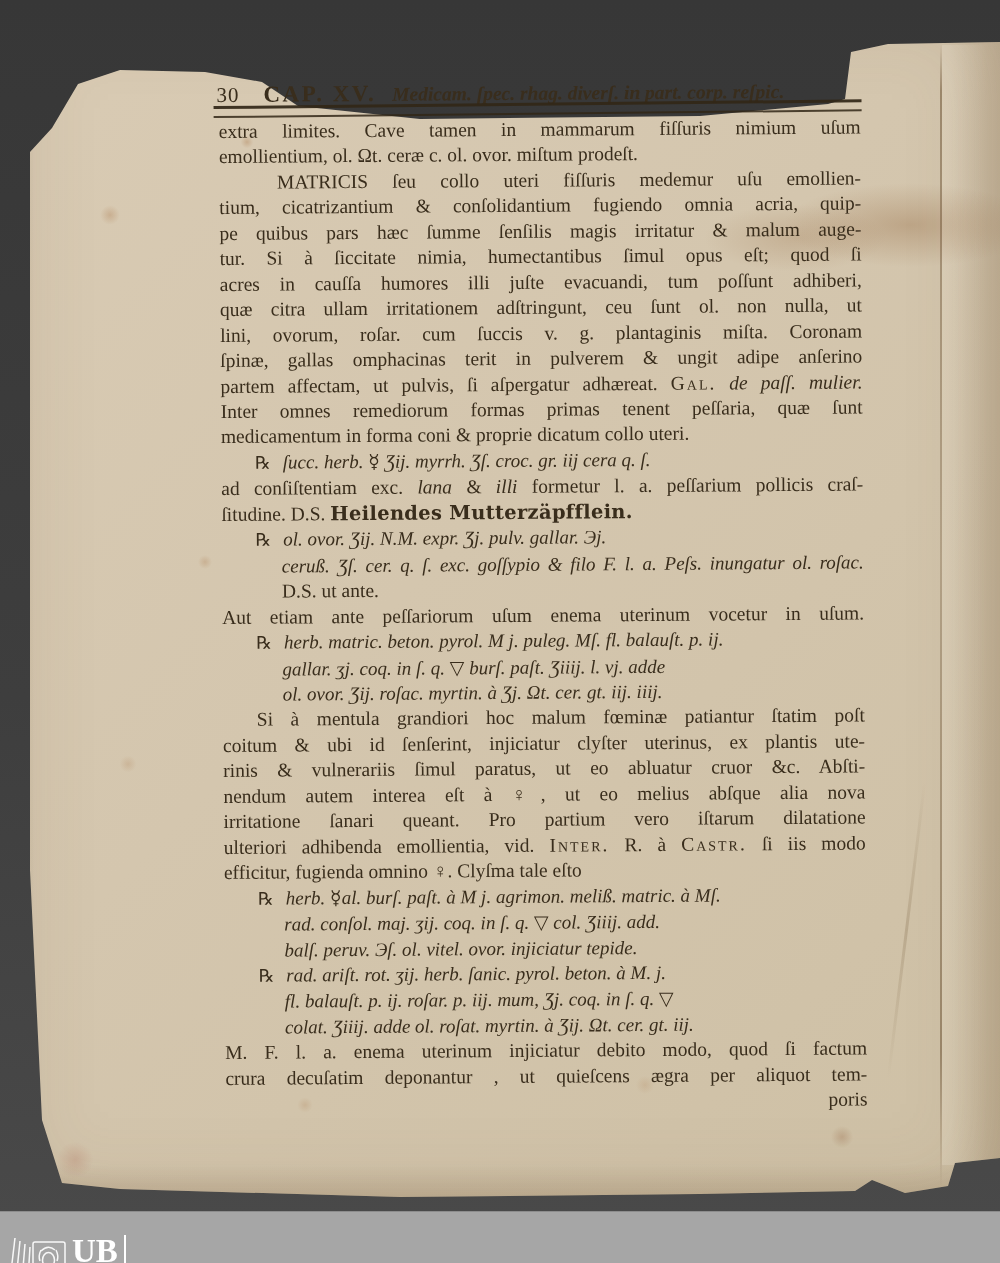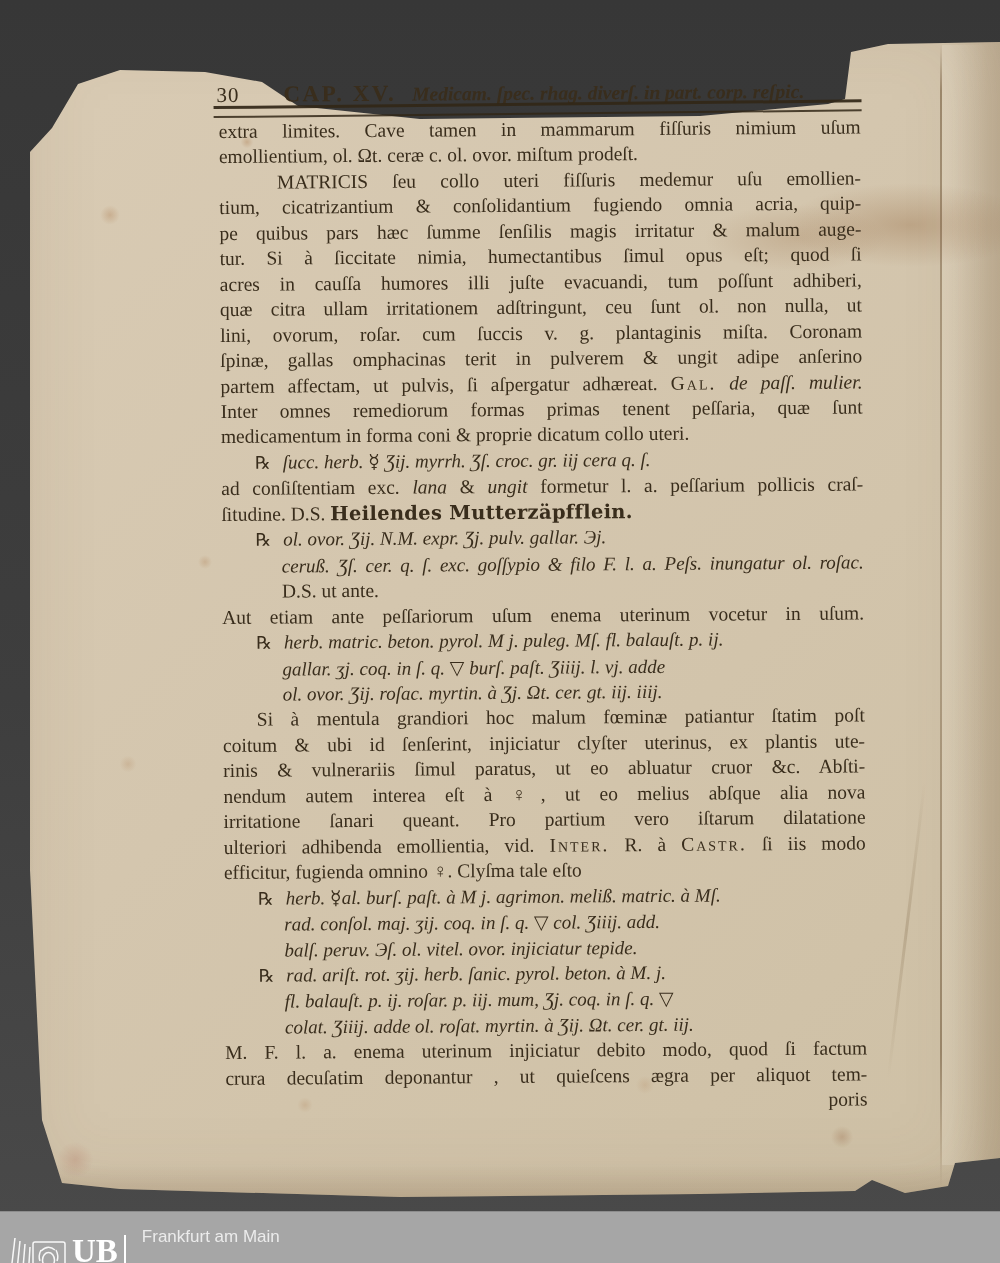"CAP. XV." .cap { margin-left: 44px -> 24px }
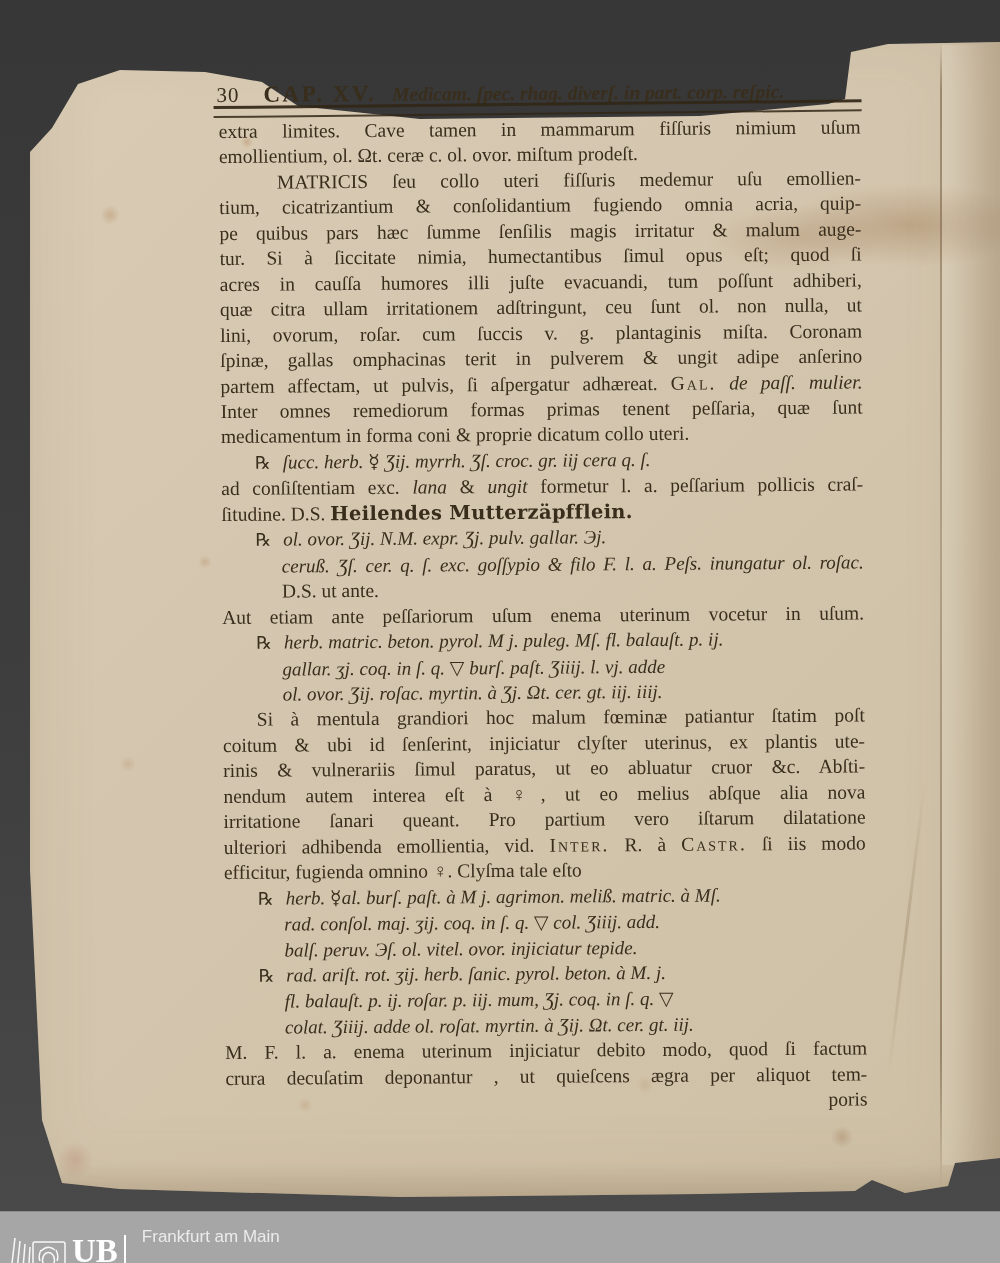"ungit" span.it { text: ungit -> illi }
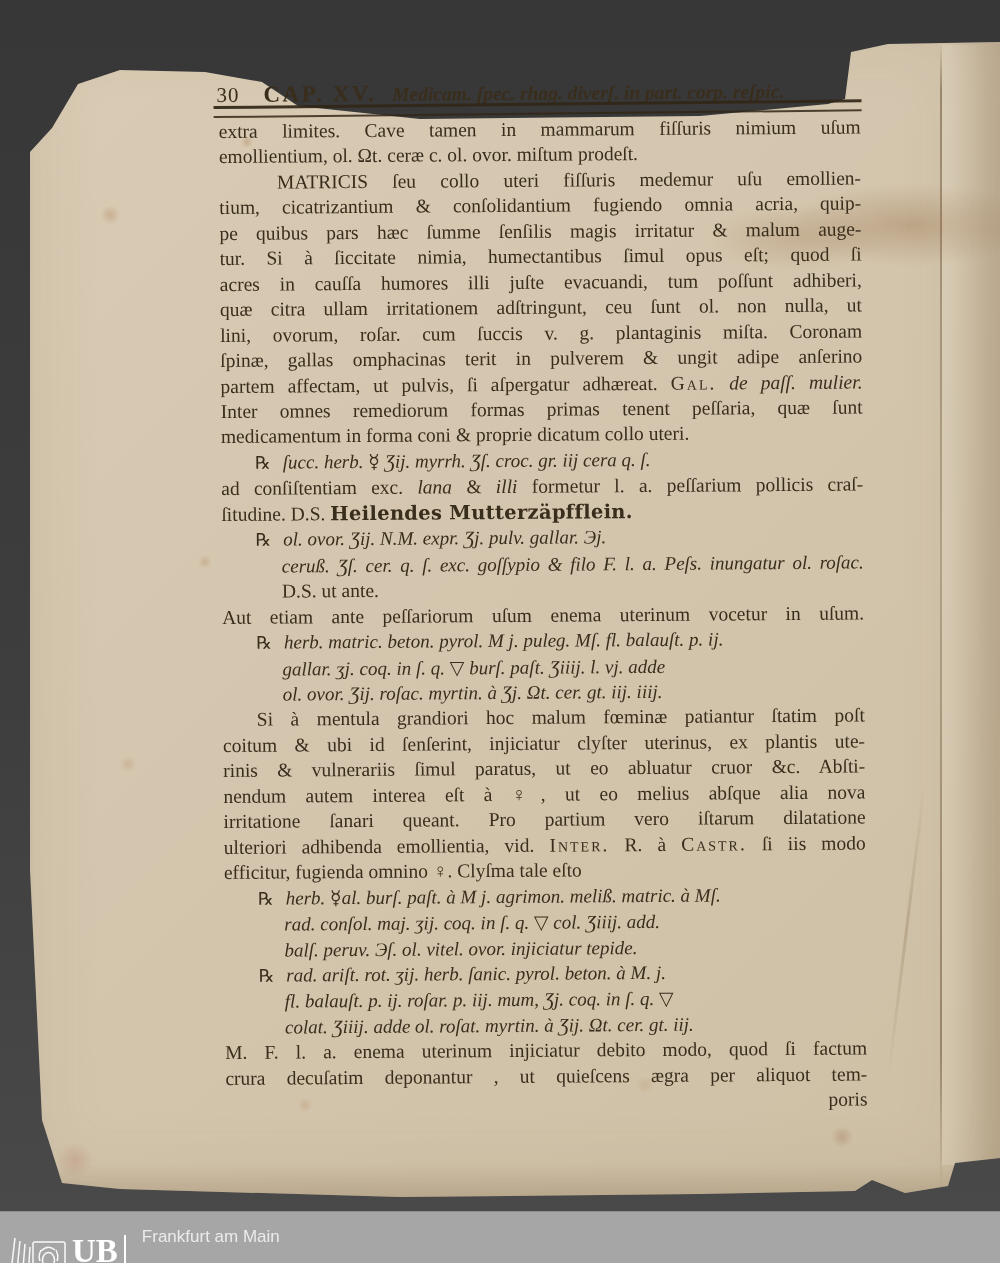"Frankfurt am Main" div { html: <div>Frankfurt am Main</div> -> none }
